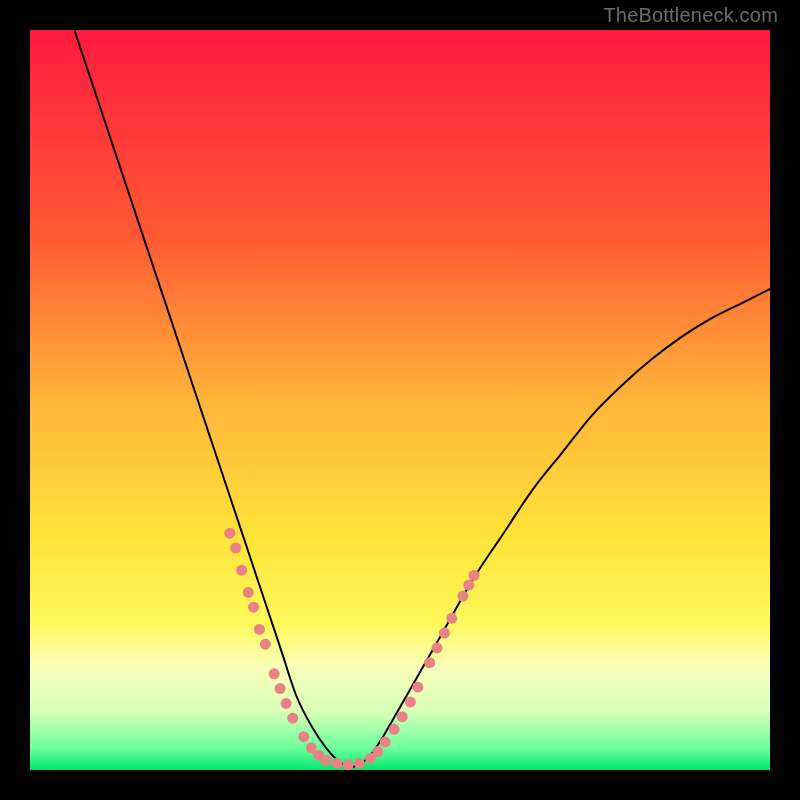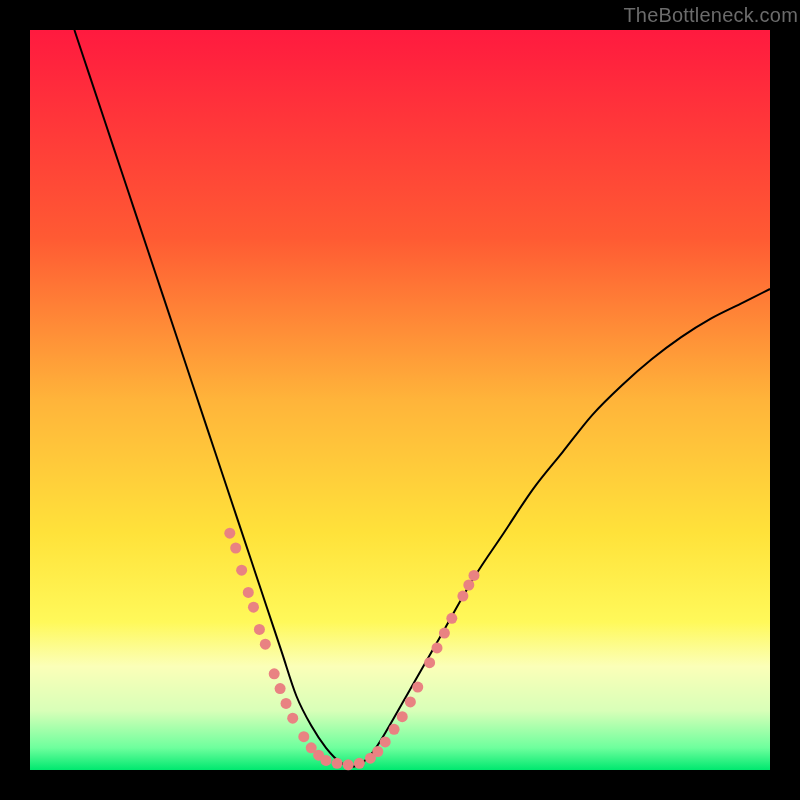"TheBottleneck.com" .watermark { right: 2px -> 22px }
